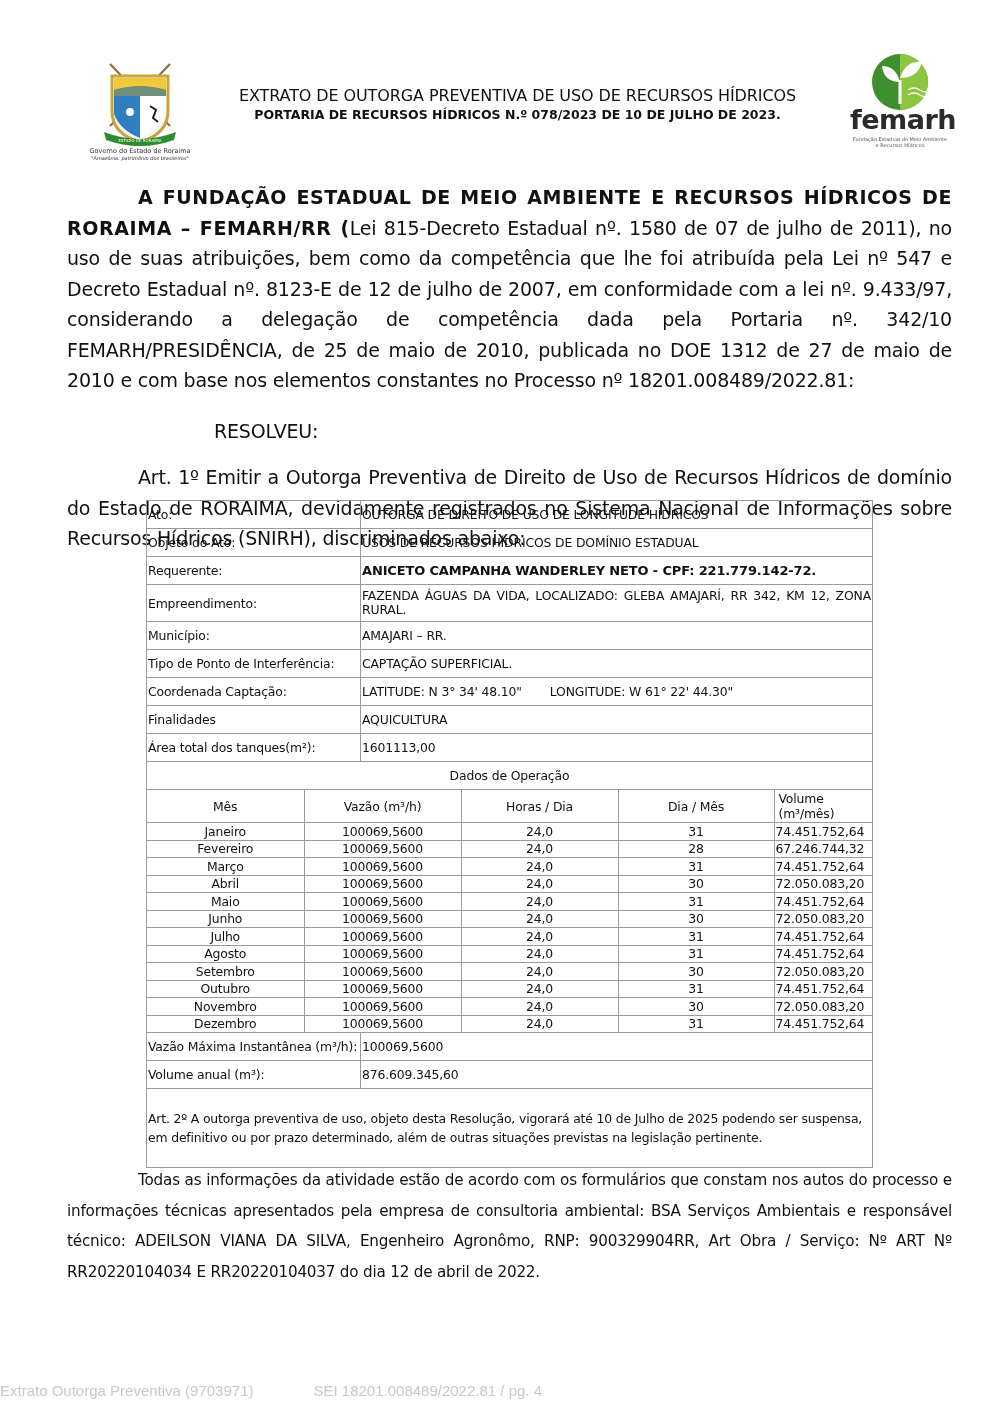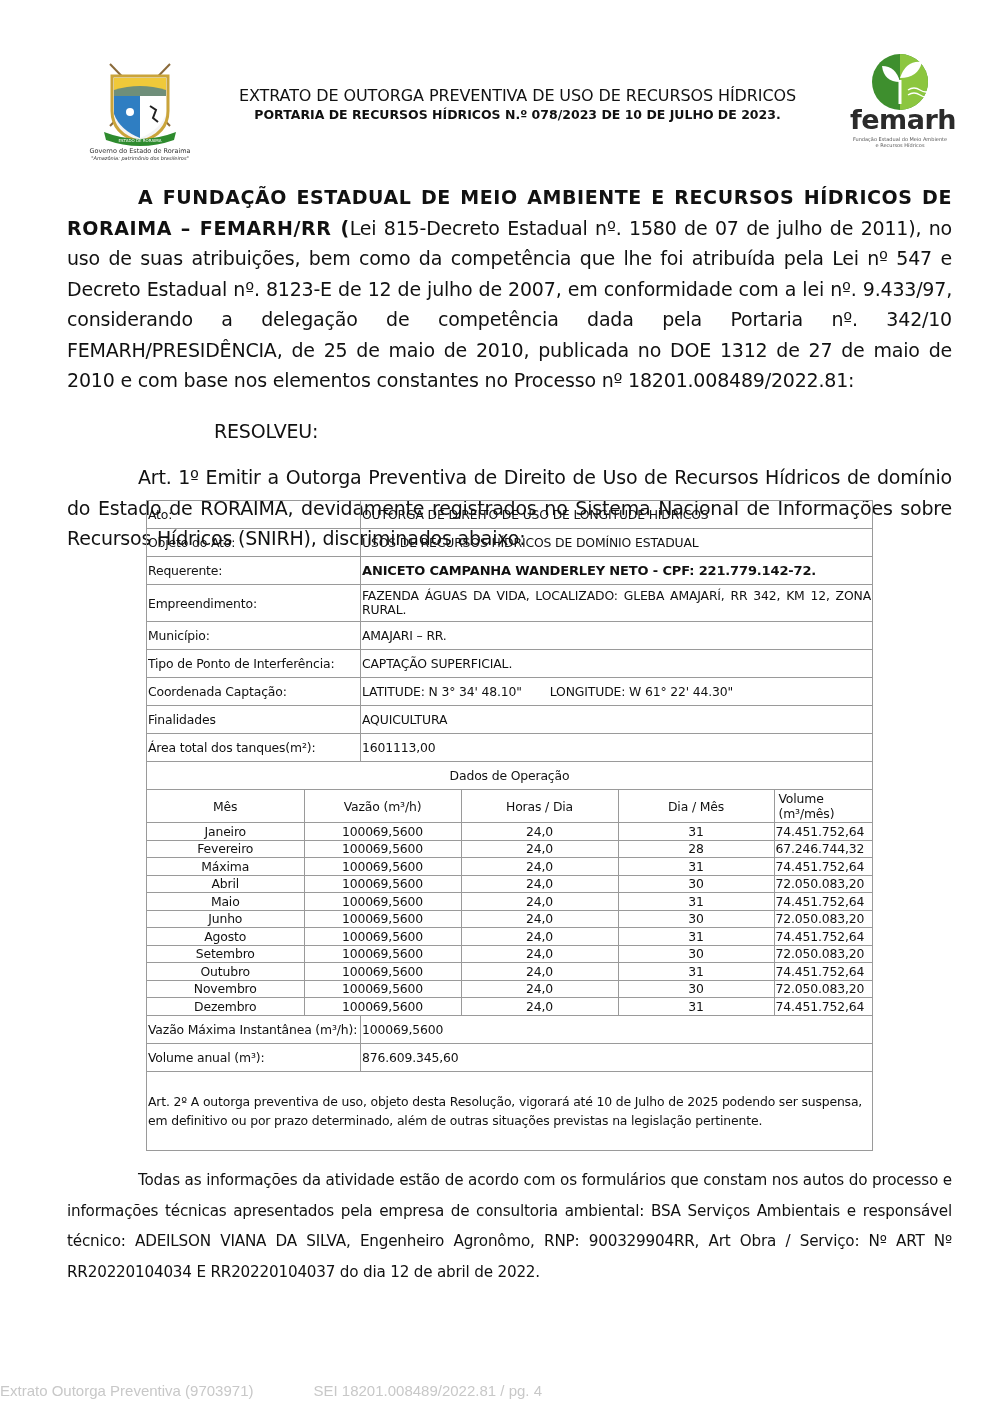"Máxima" td { text: Máxima -> Março }
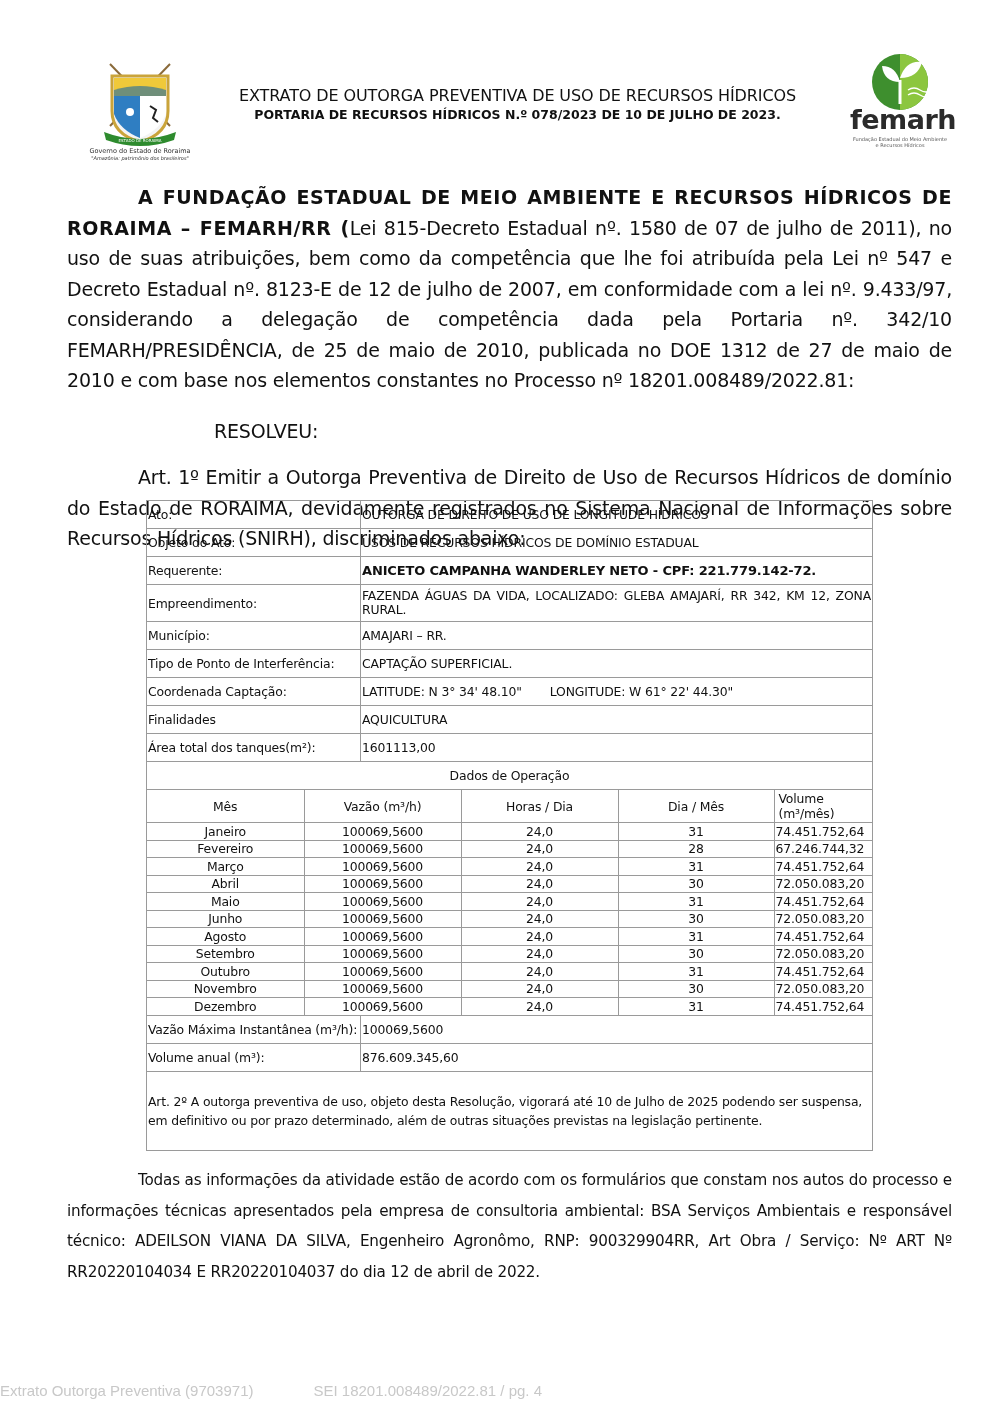"Julho" tr { html: none -> <tr> <td>Julho</td> <td>100069,5600</td> <td>24,0</td> <td>31</td> <td>74.451.752,64</td> </tr> }
